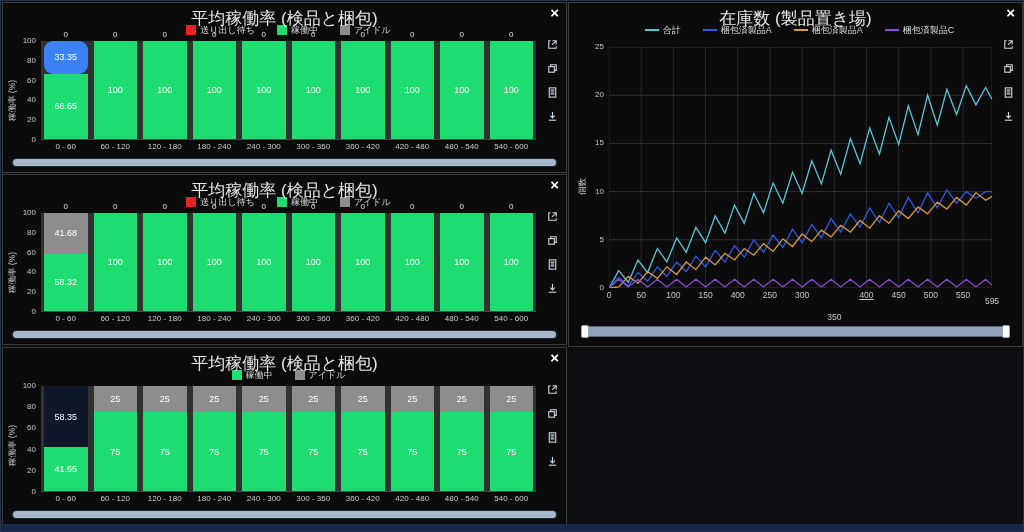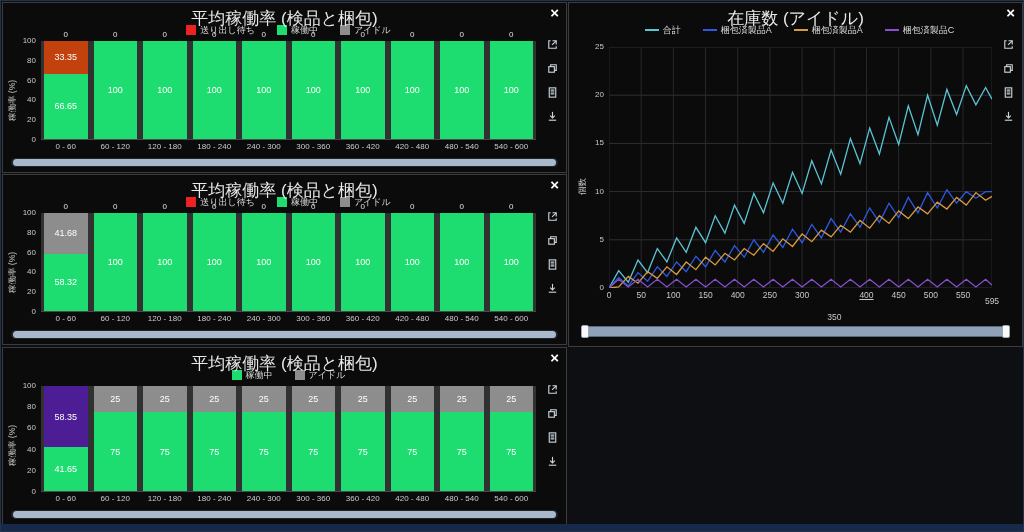"在庫数 (アイドル)" span.panel-title { text: アイドル -> 製品置き場 }
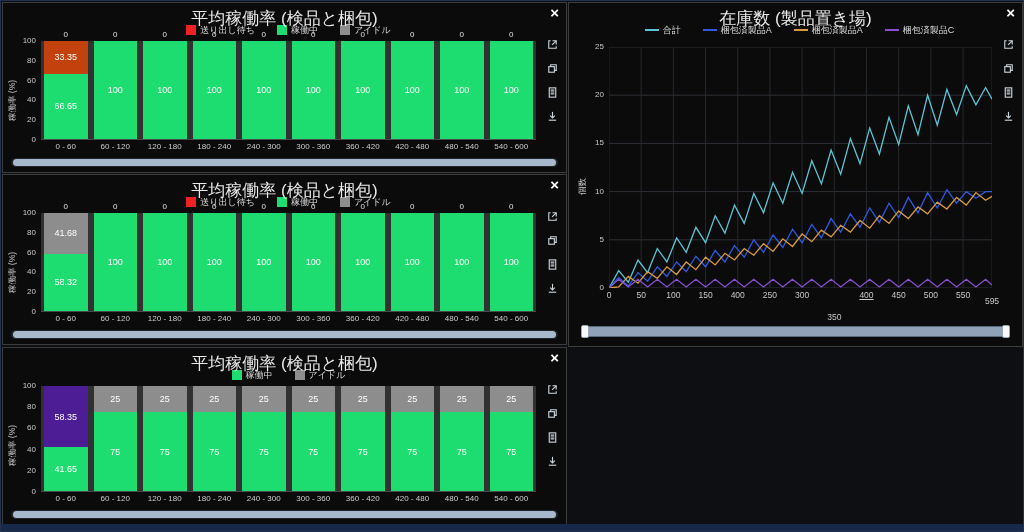"33.35" div.bar-seg { background: #c2410c -> #3b82f6; border-radius: none -> 9px }
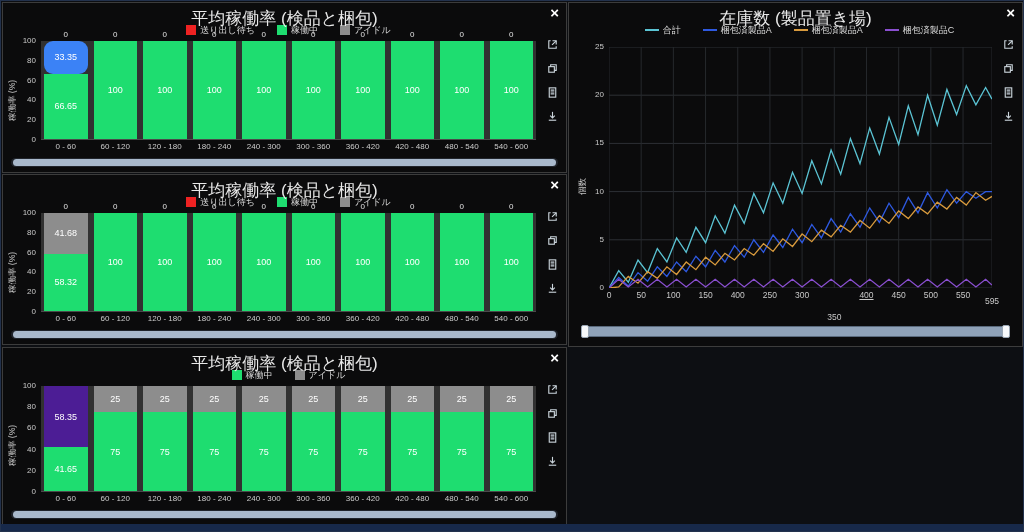"58.35" div.bar-seg { background: #4c1d95 -> #0f172a }
